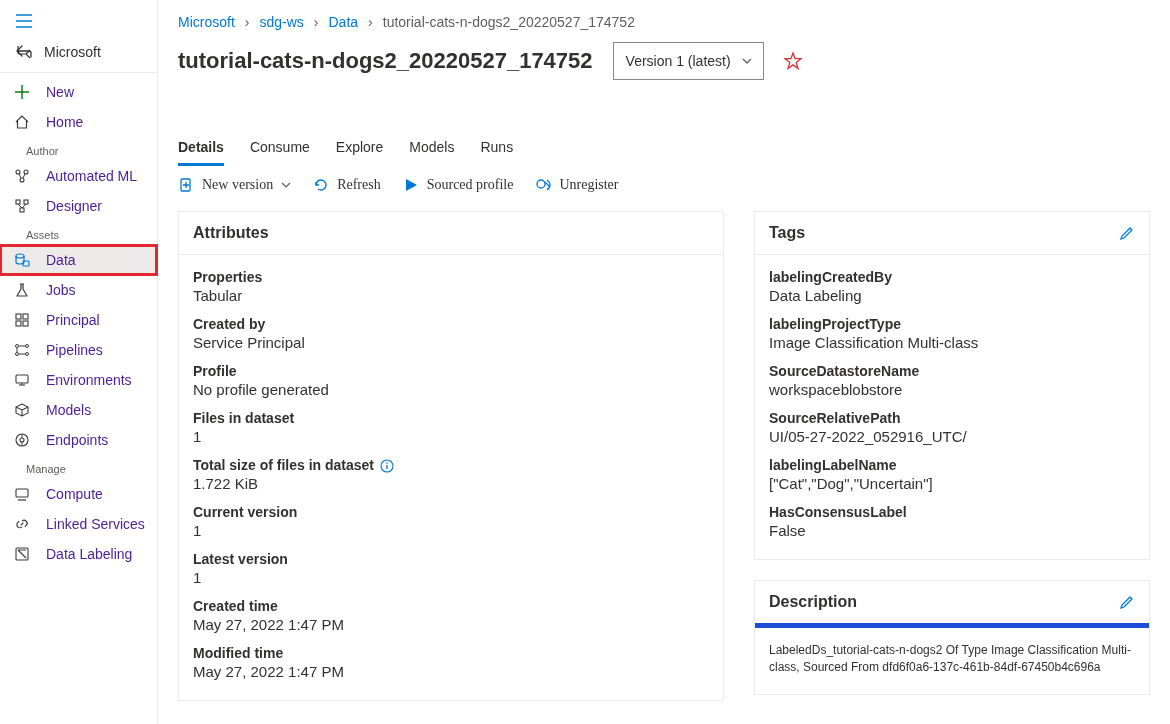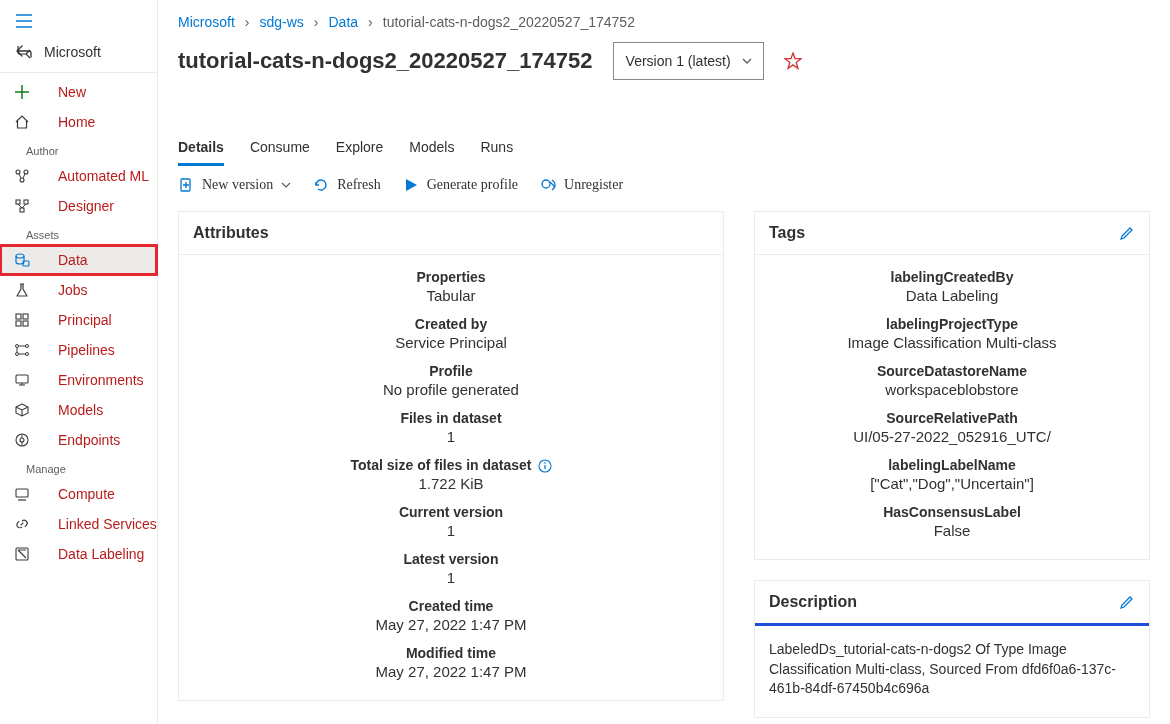"New" .side-item { color: #b91c1c -> #4c1d95; gap: 28px -> 16px }
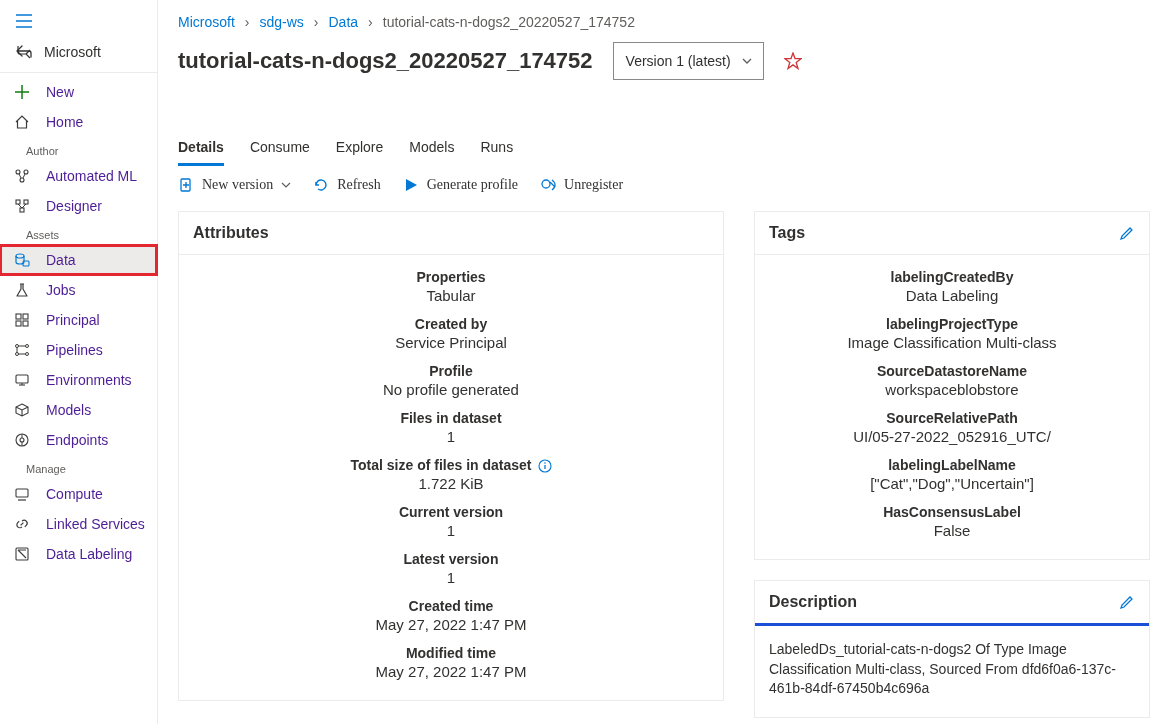"Generate profile" span { text: Generate -> Sourced }
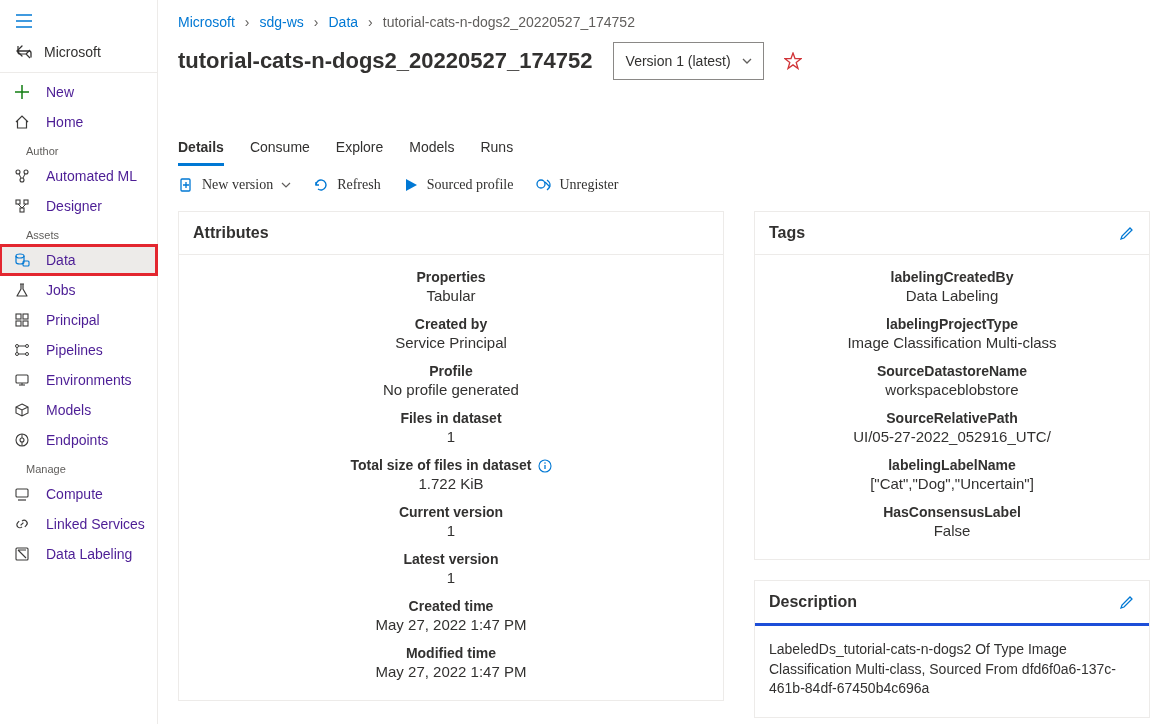"Properties" .kv { text-align: center -> none }
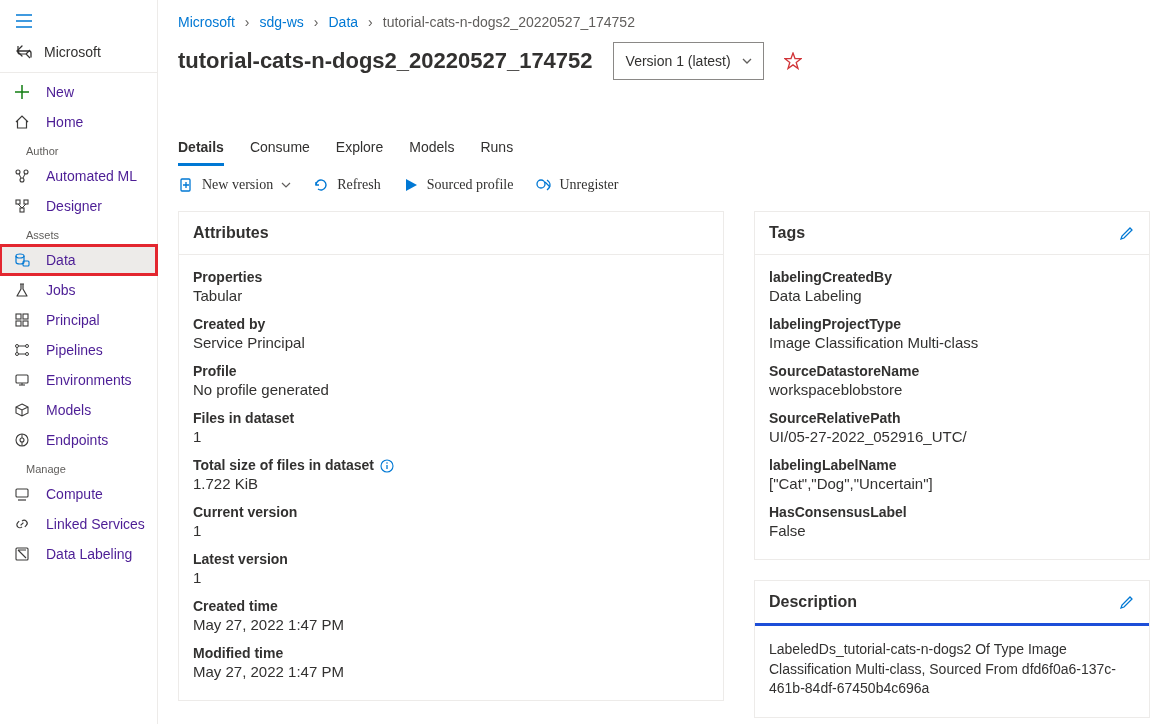"LabeledDs_tutorial-cats-n-dogs2 Of Type" .descr { border-top: 3px solid #1d4ed8 -> 5px solid #1d4ed8; font-size: 14px -> 12px }
